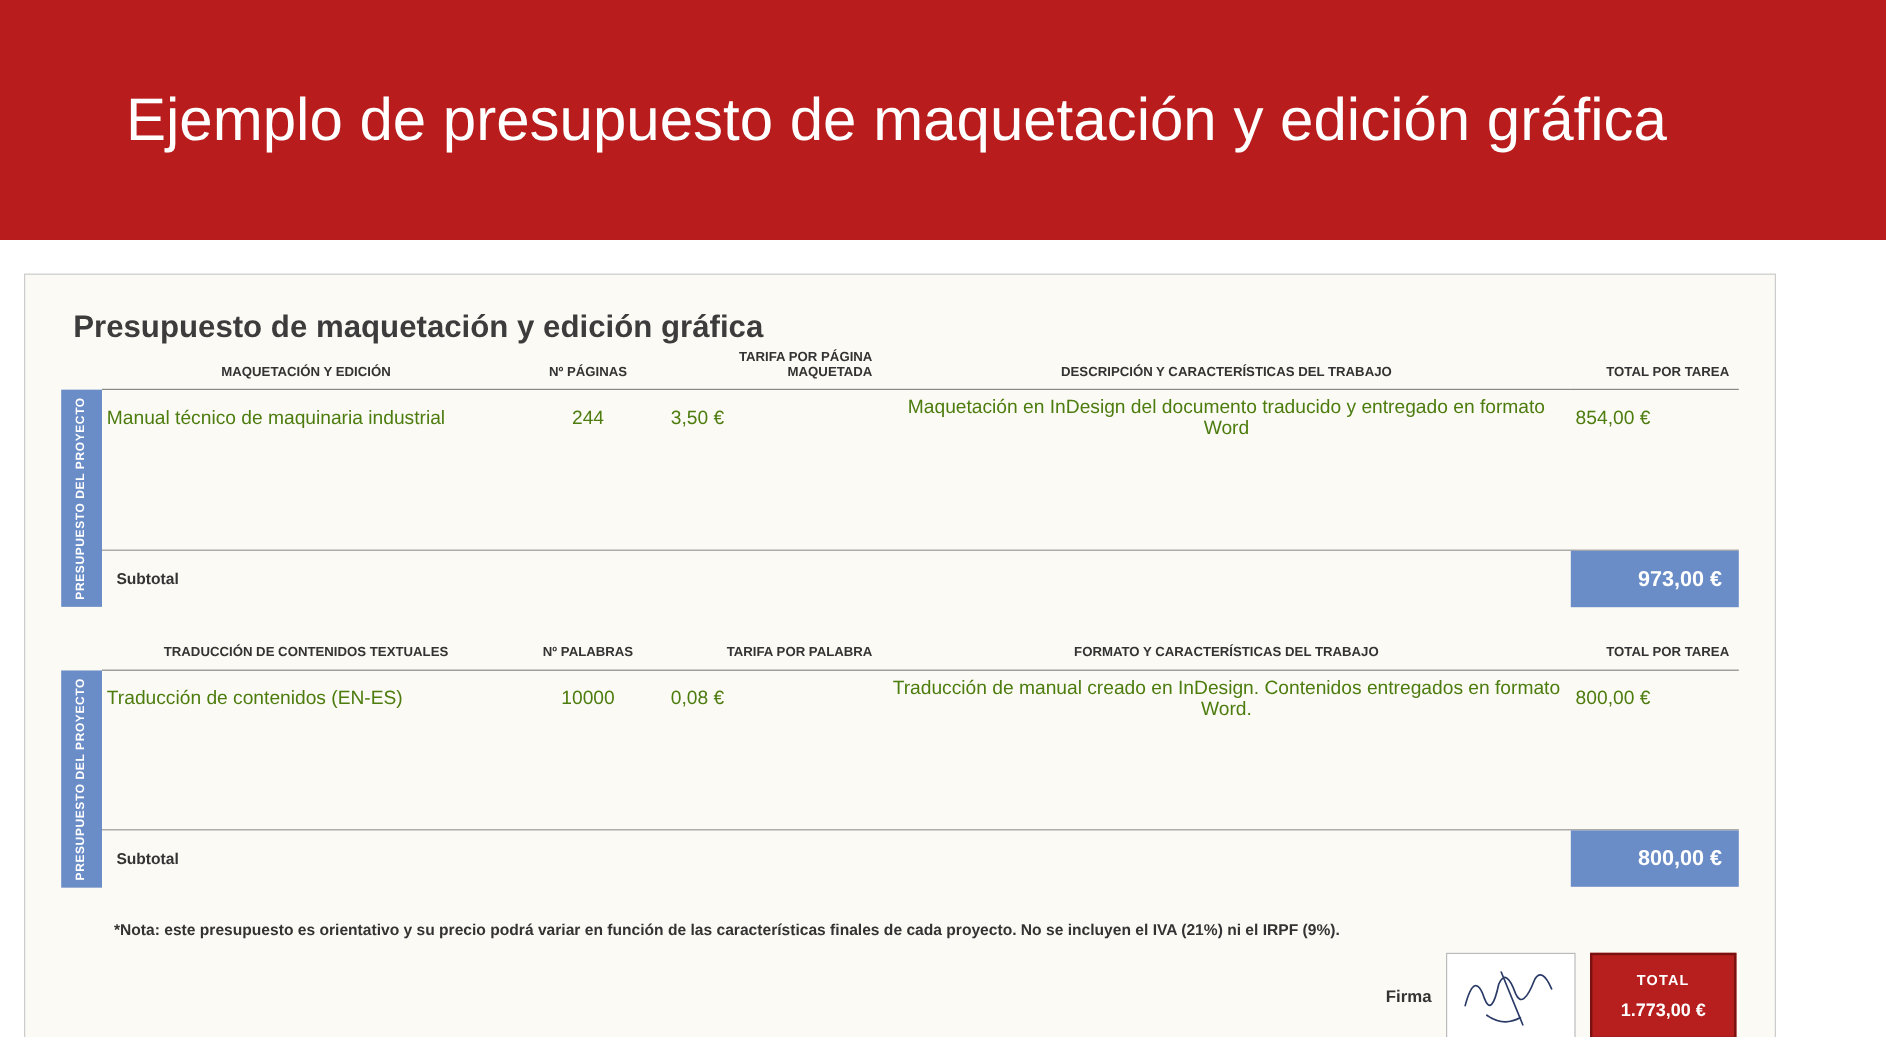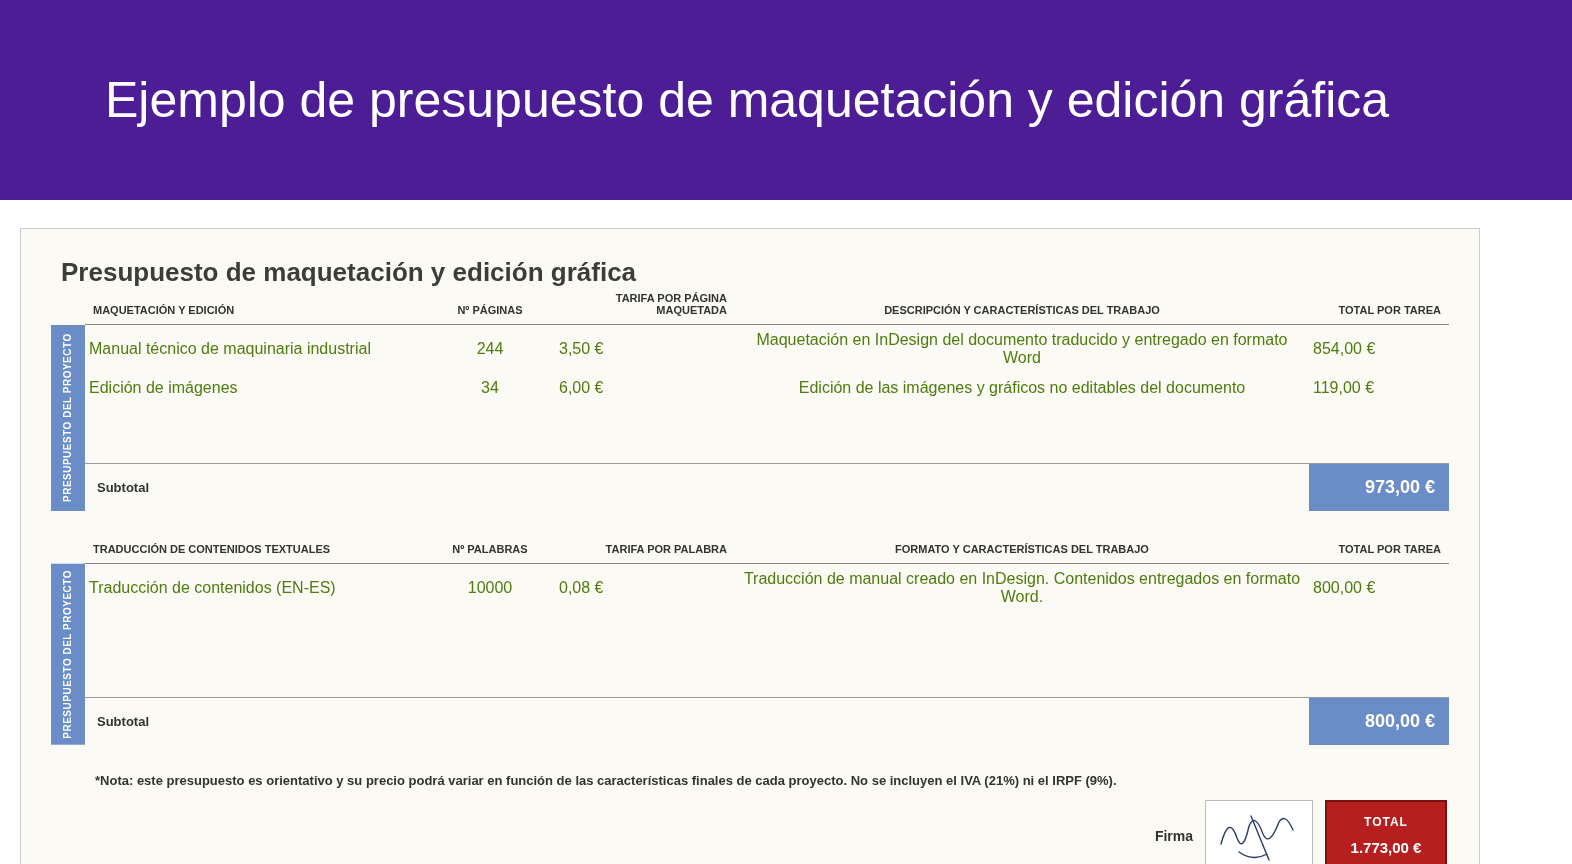"Ejemplo de presupuesto de maquetación" .banner { background: #4c1d95 -> #b91c1c }
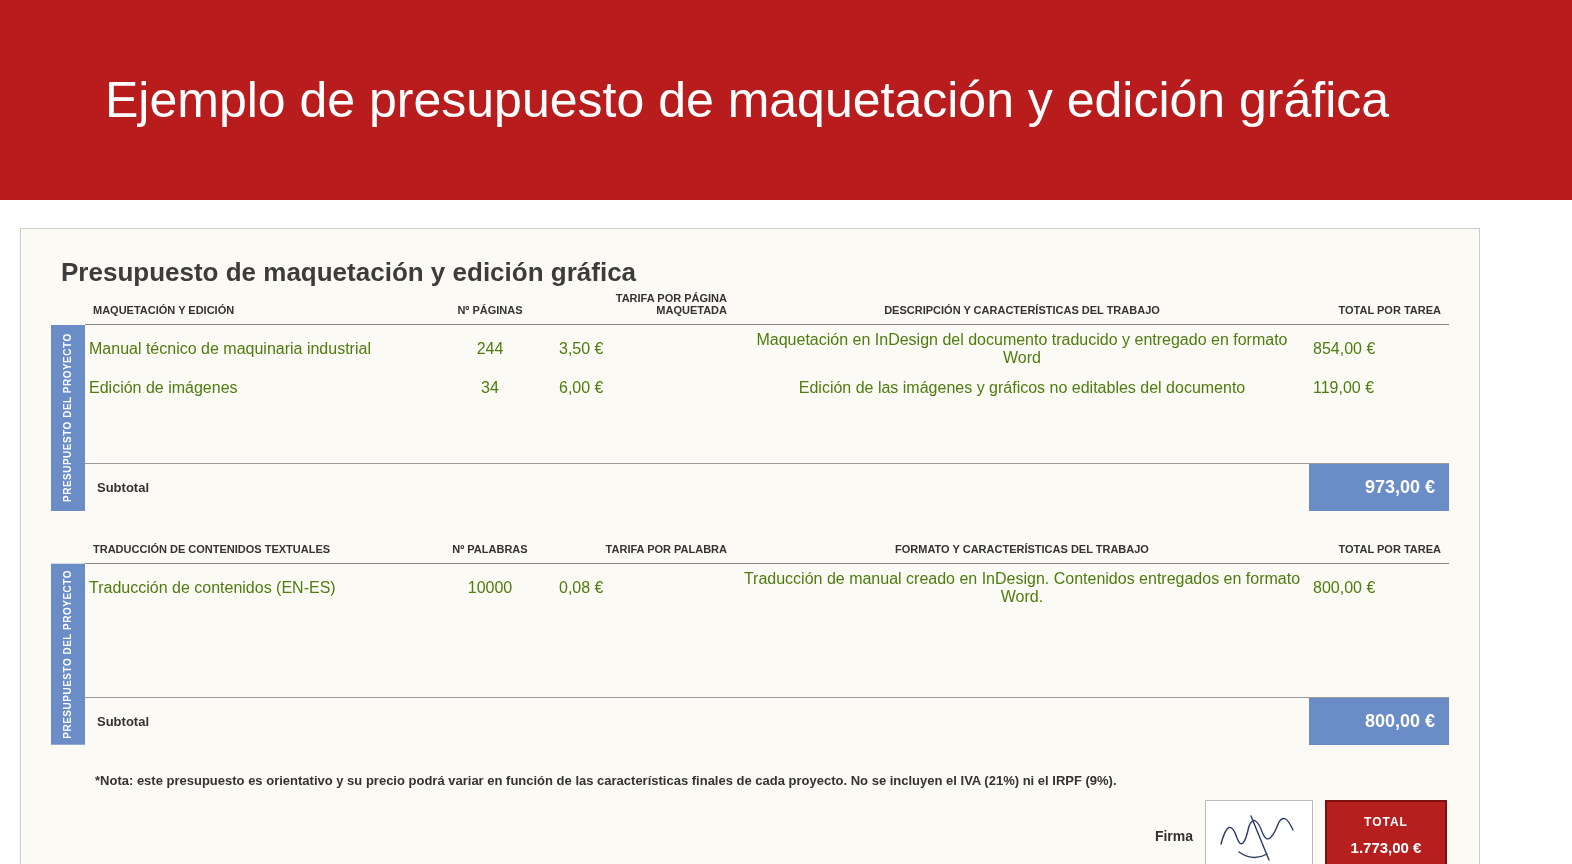"MAQUETACIÓN Y EDICIÓN" thead th { text-align: left -> center }
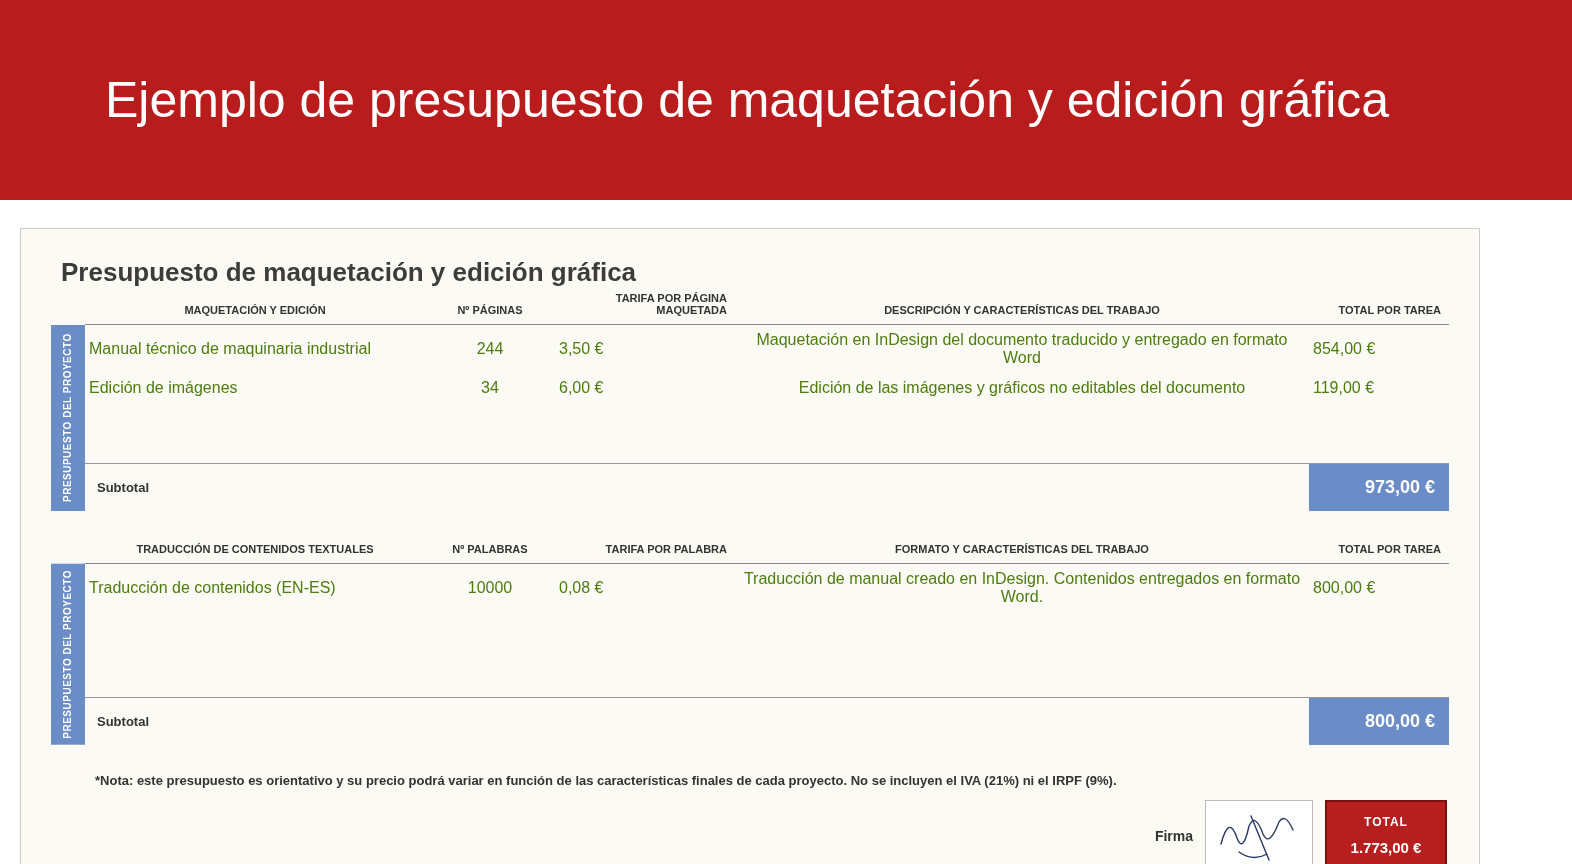"Edición de imágenes" tr { html: <tr> <td>Edición de imágenes</td> <td>34</td> <td>6,00 €</td> <td>Edición de las imágenes y gráficos no editables del documento</td> <td>119,00 €</td> </tr> -> none }
